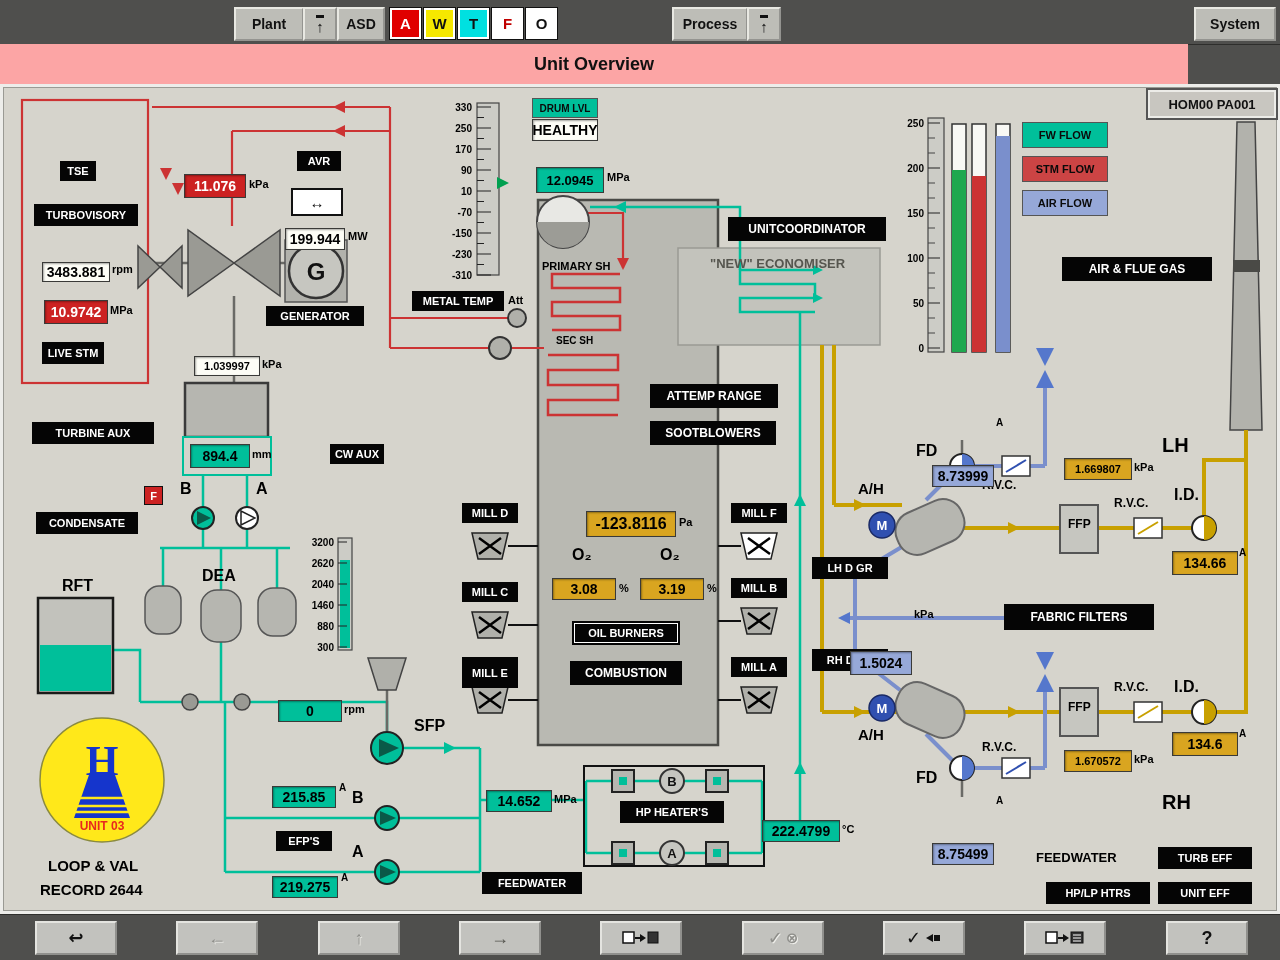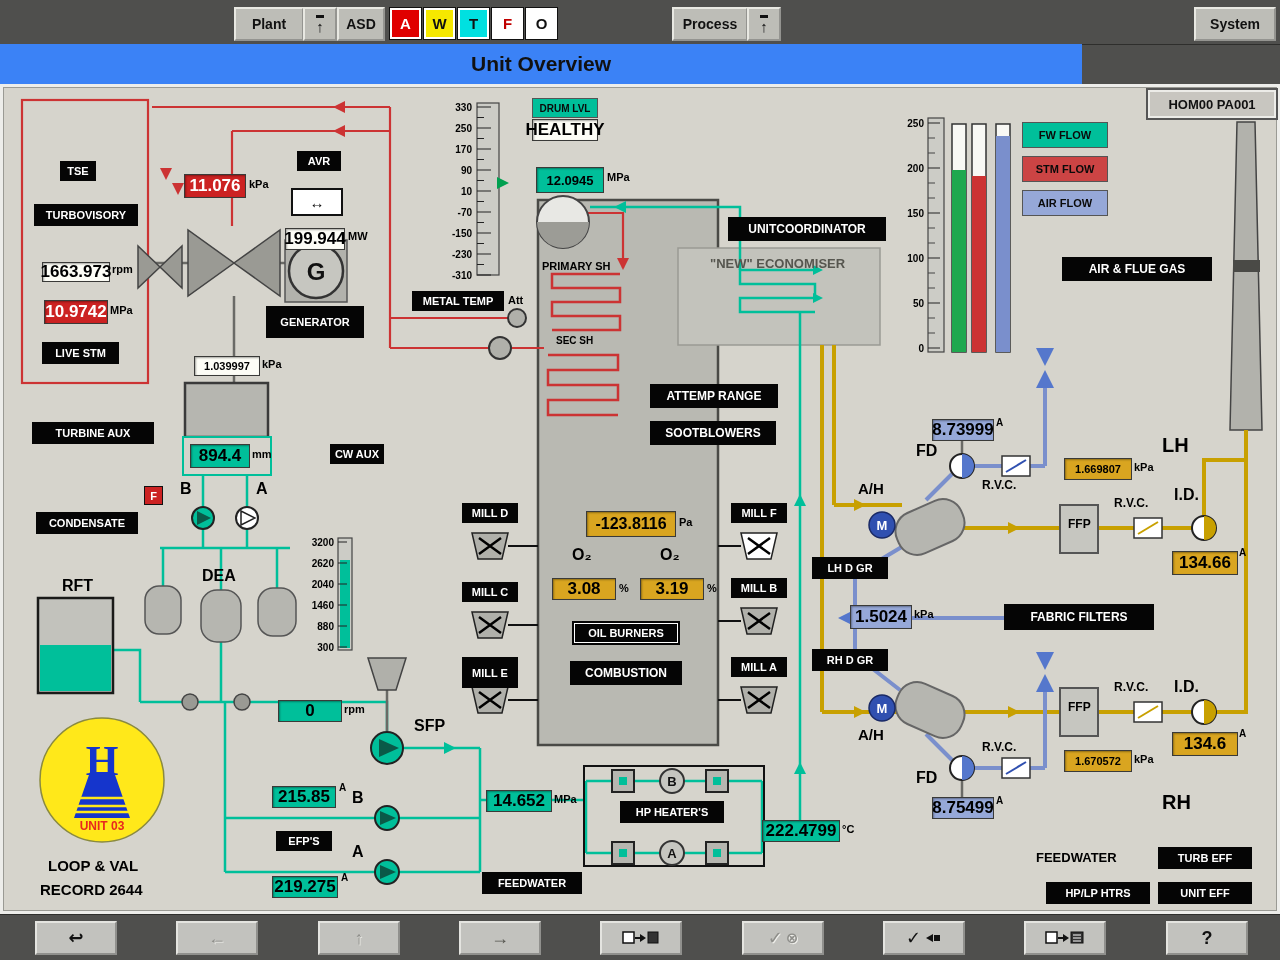"Unit Overview" .titlebar { background: #3b82f6 -> #fca5a5; font-size: 21px -> 18px; width: 1082px -> 1188px }
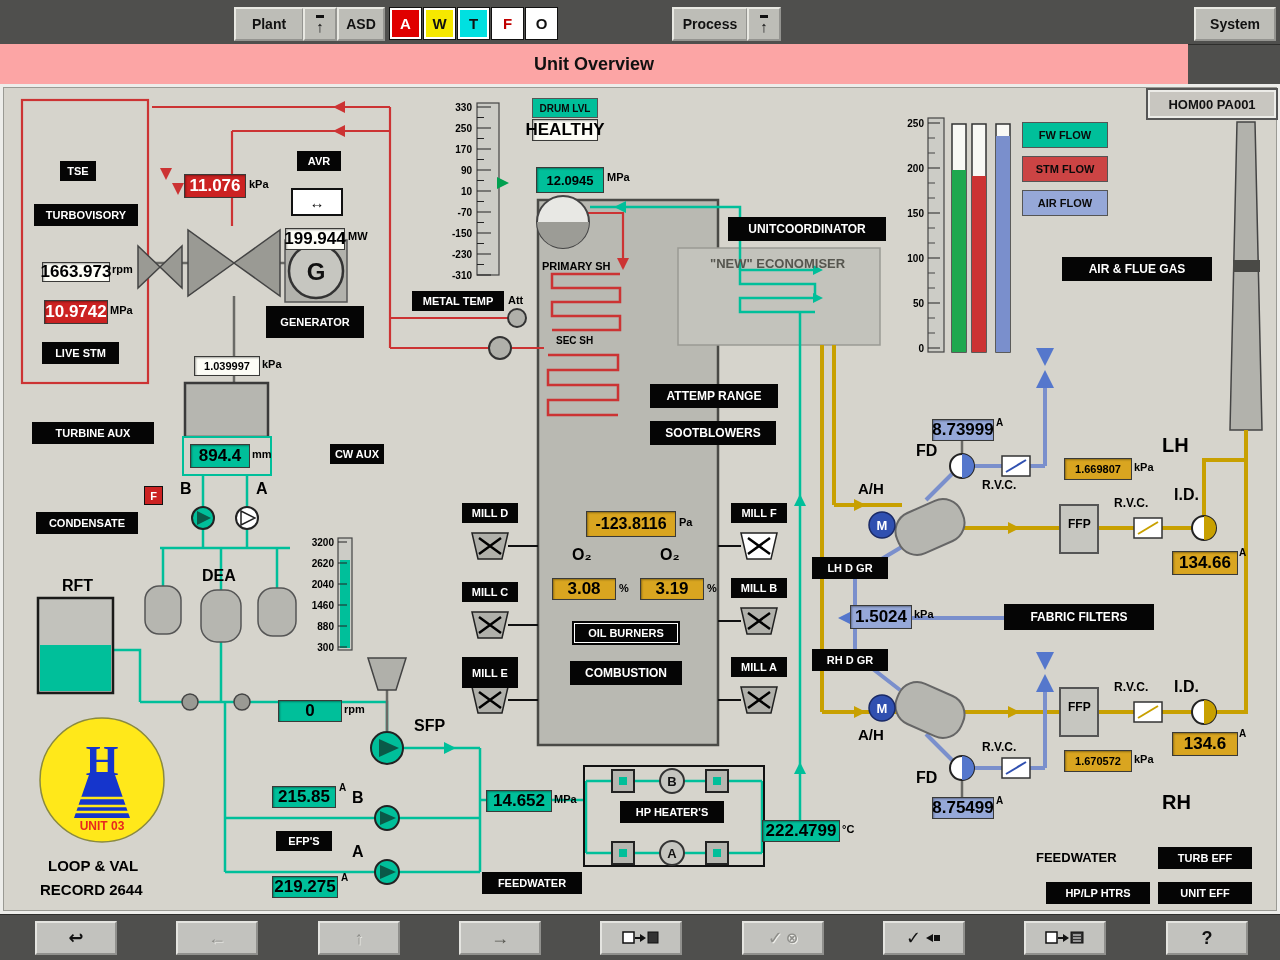"HEALTHY" .val { font-size: 17px -> 14px }
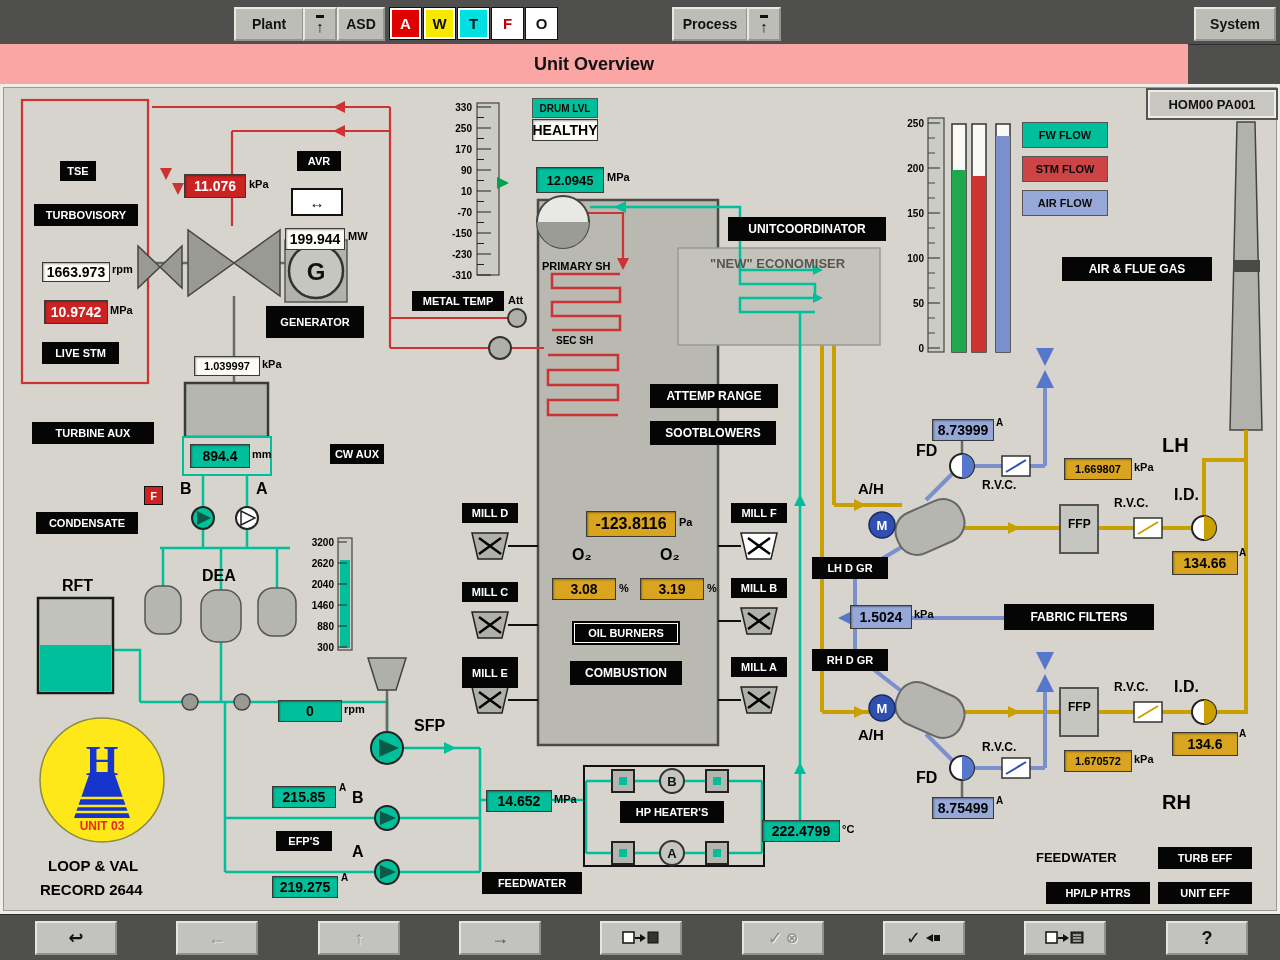"1663.973" div.val { text: 1663.973 -> 3483.881 }
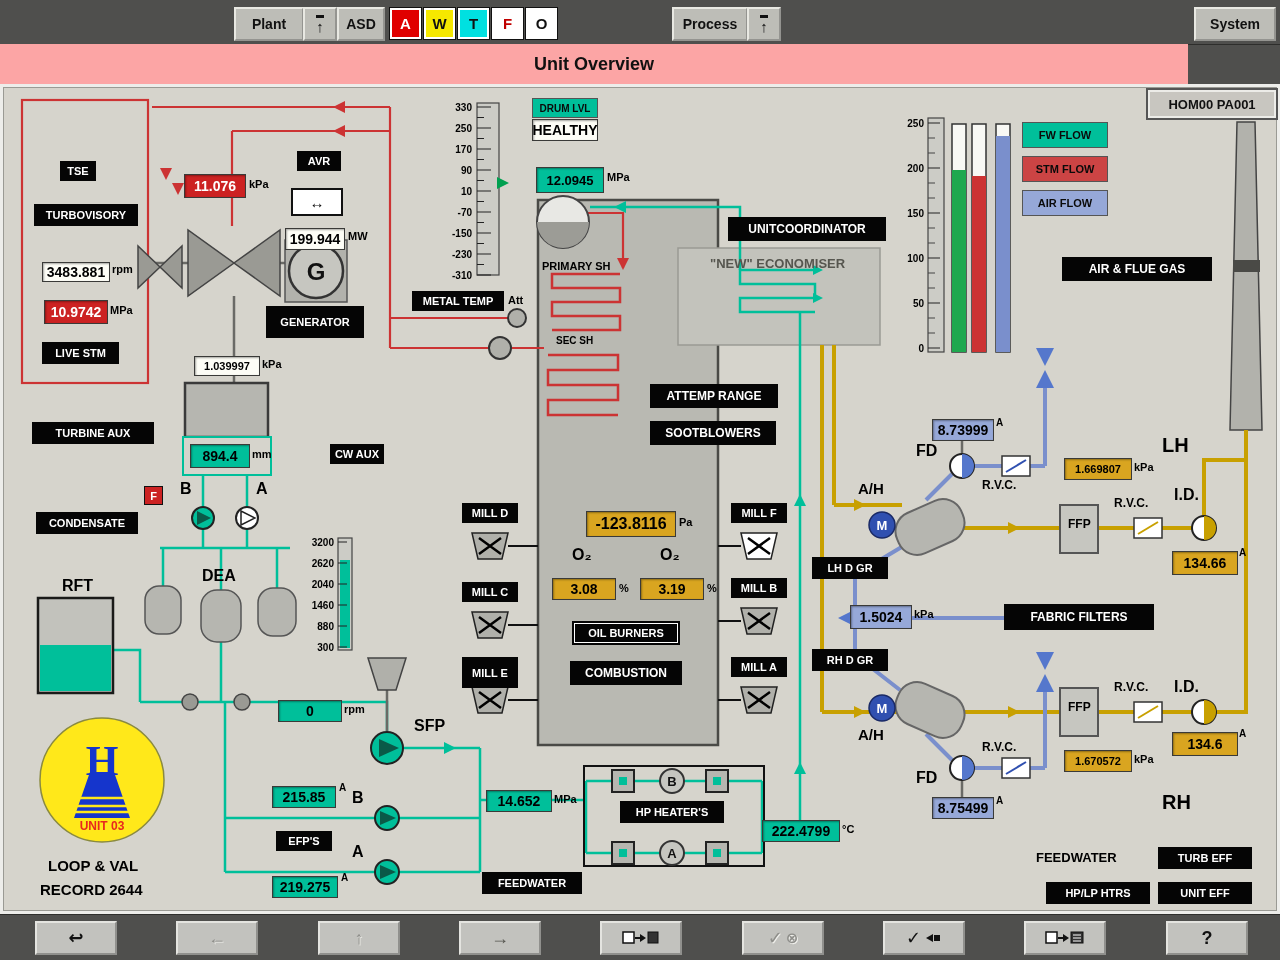"GENERATOR" div.blk { height: 32px -> 20px }
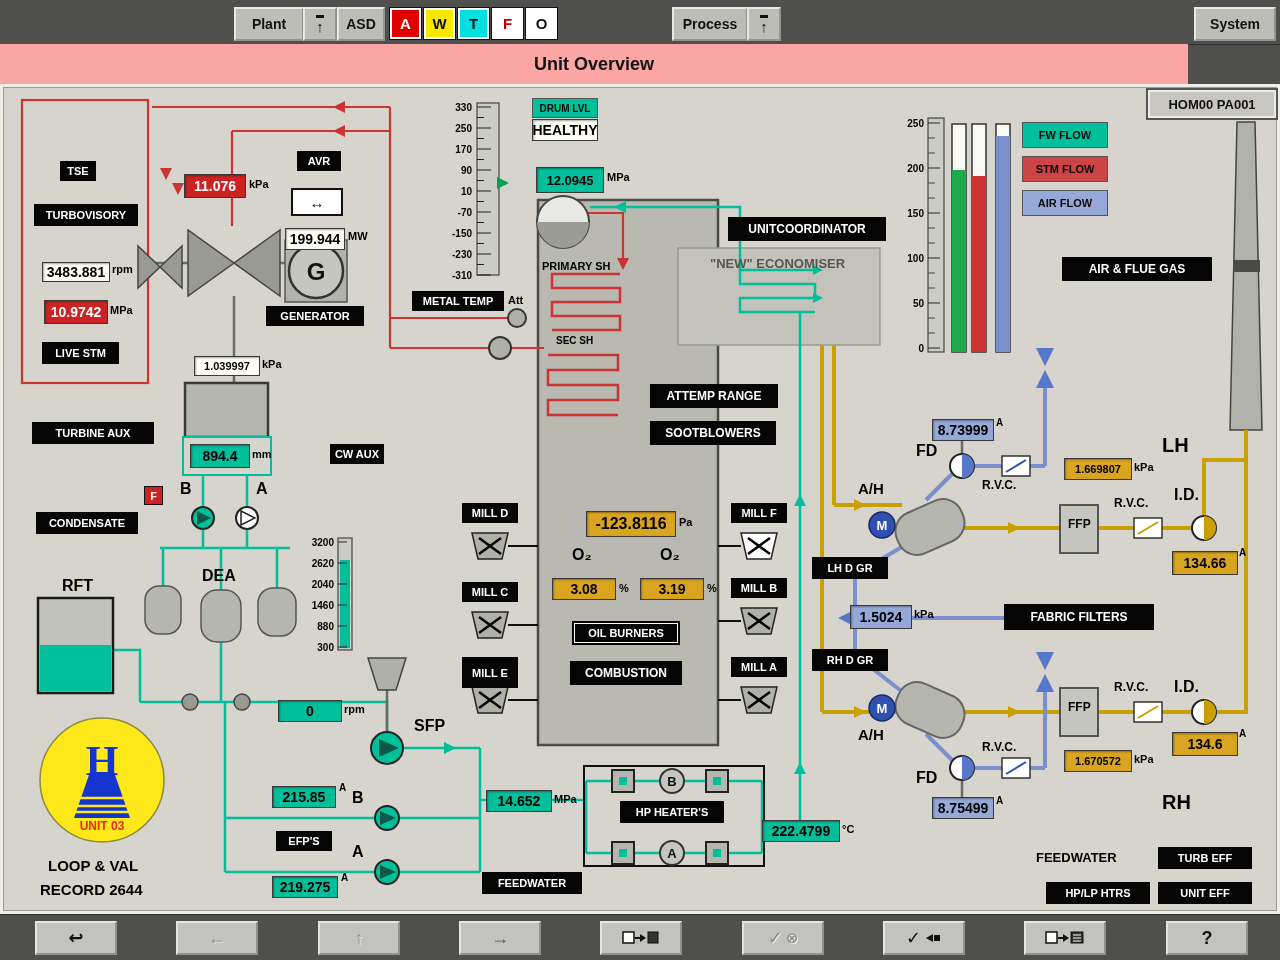"LIVE STM" div.blk { width: 77px -> 62px }
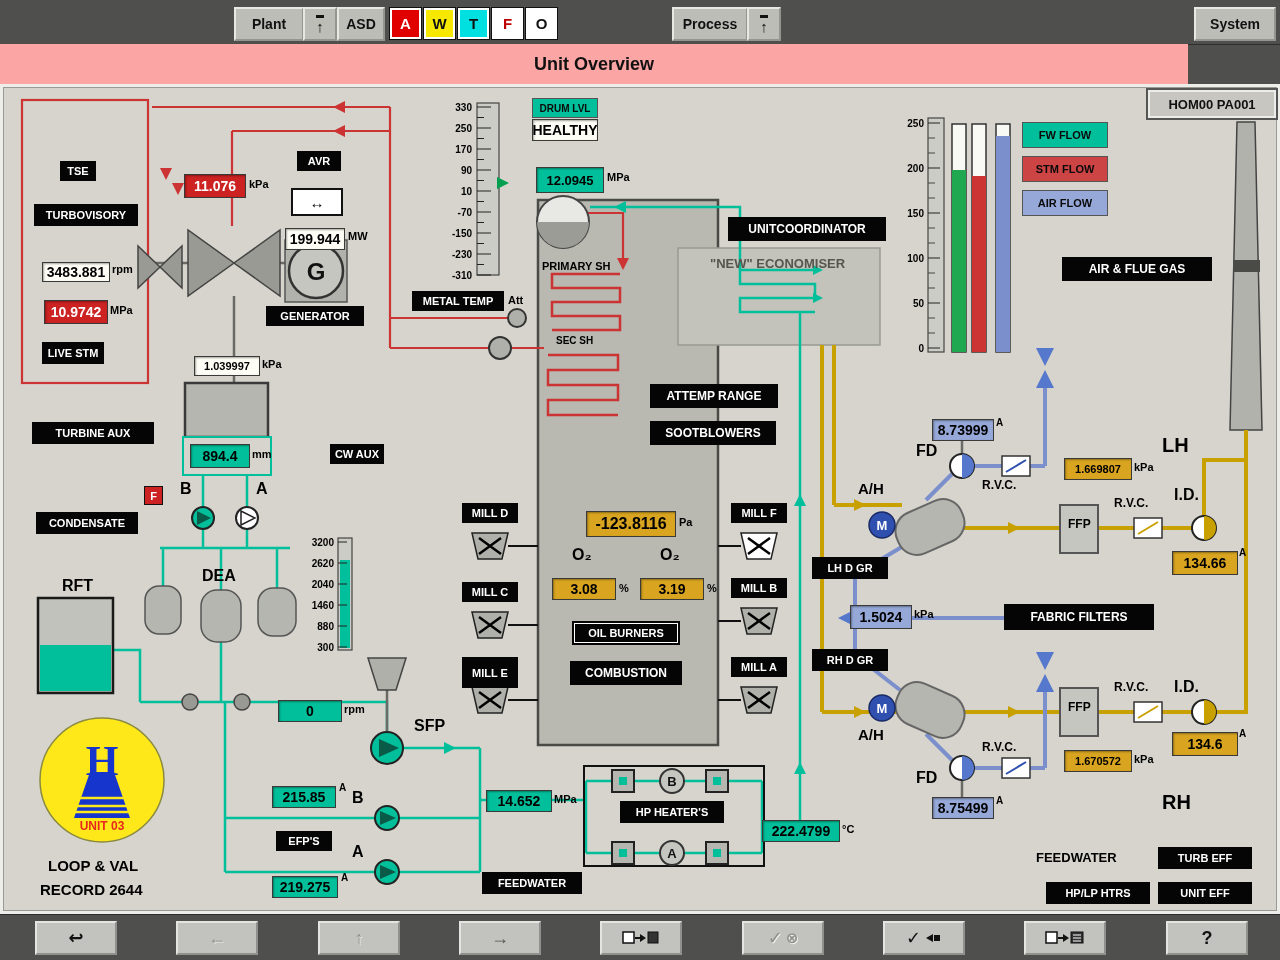"8.73999" .v-blue { margin-top: none -> 46px }
